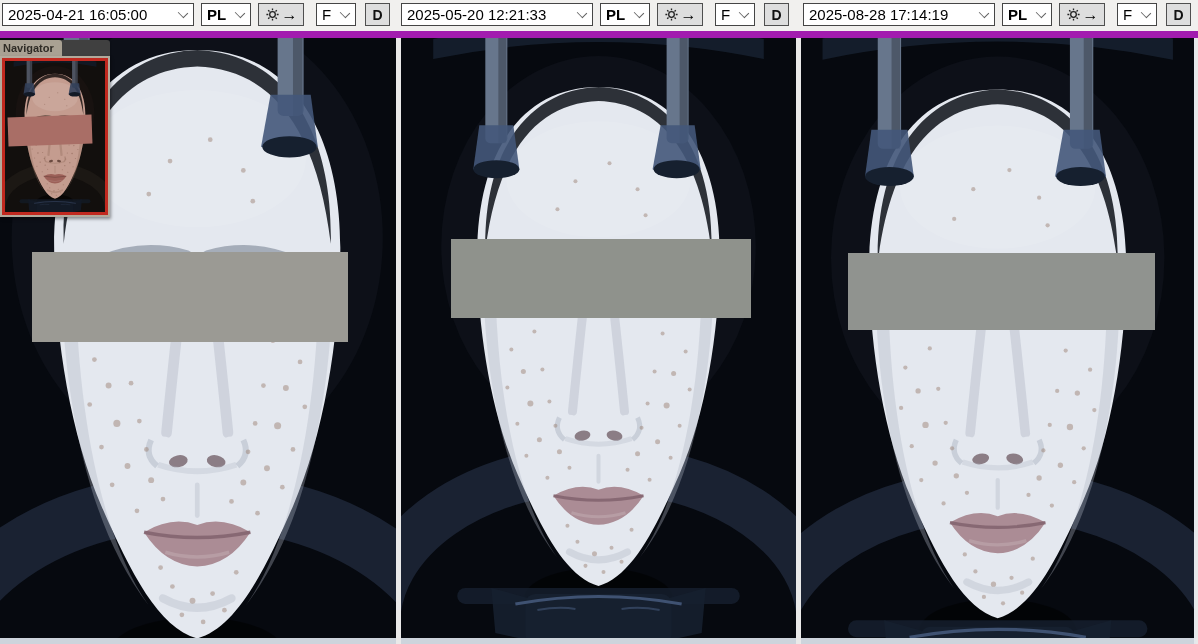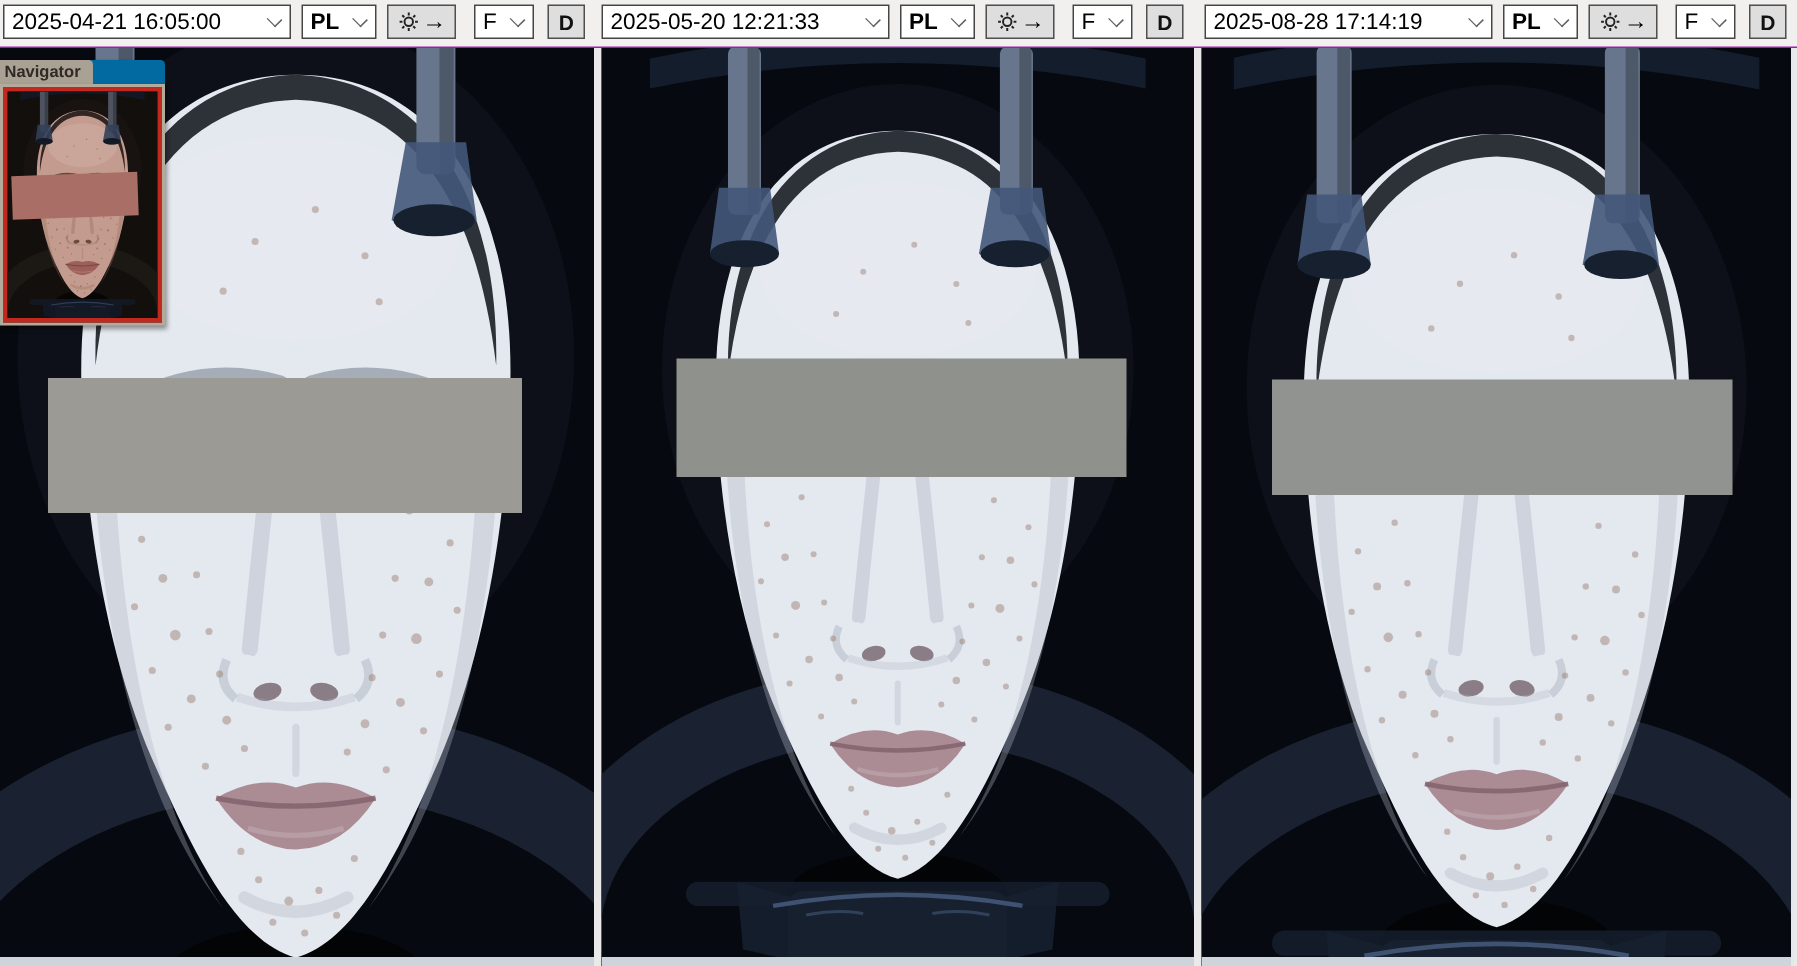"2025-04-21 16:05:00" .toolbar { border-bottom: 1px solid #a21caf -> 7px solid #a21caf }
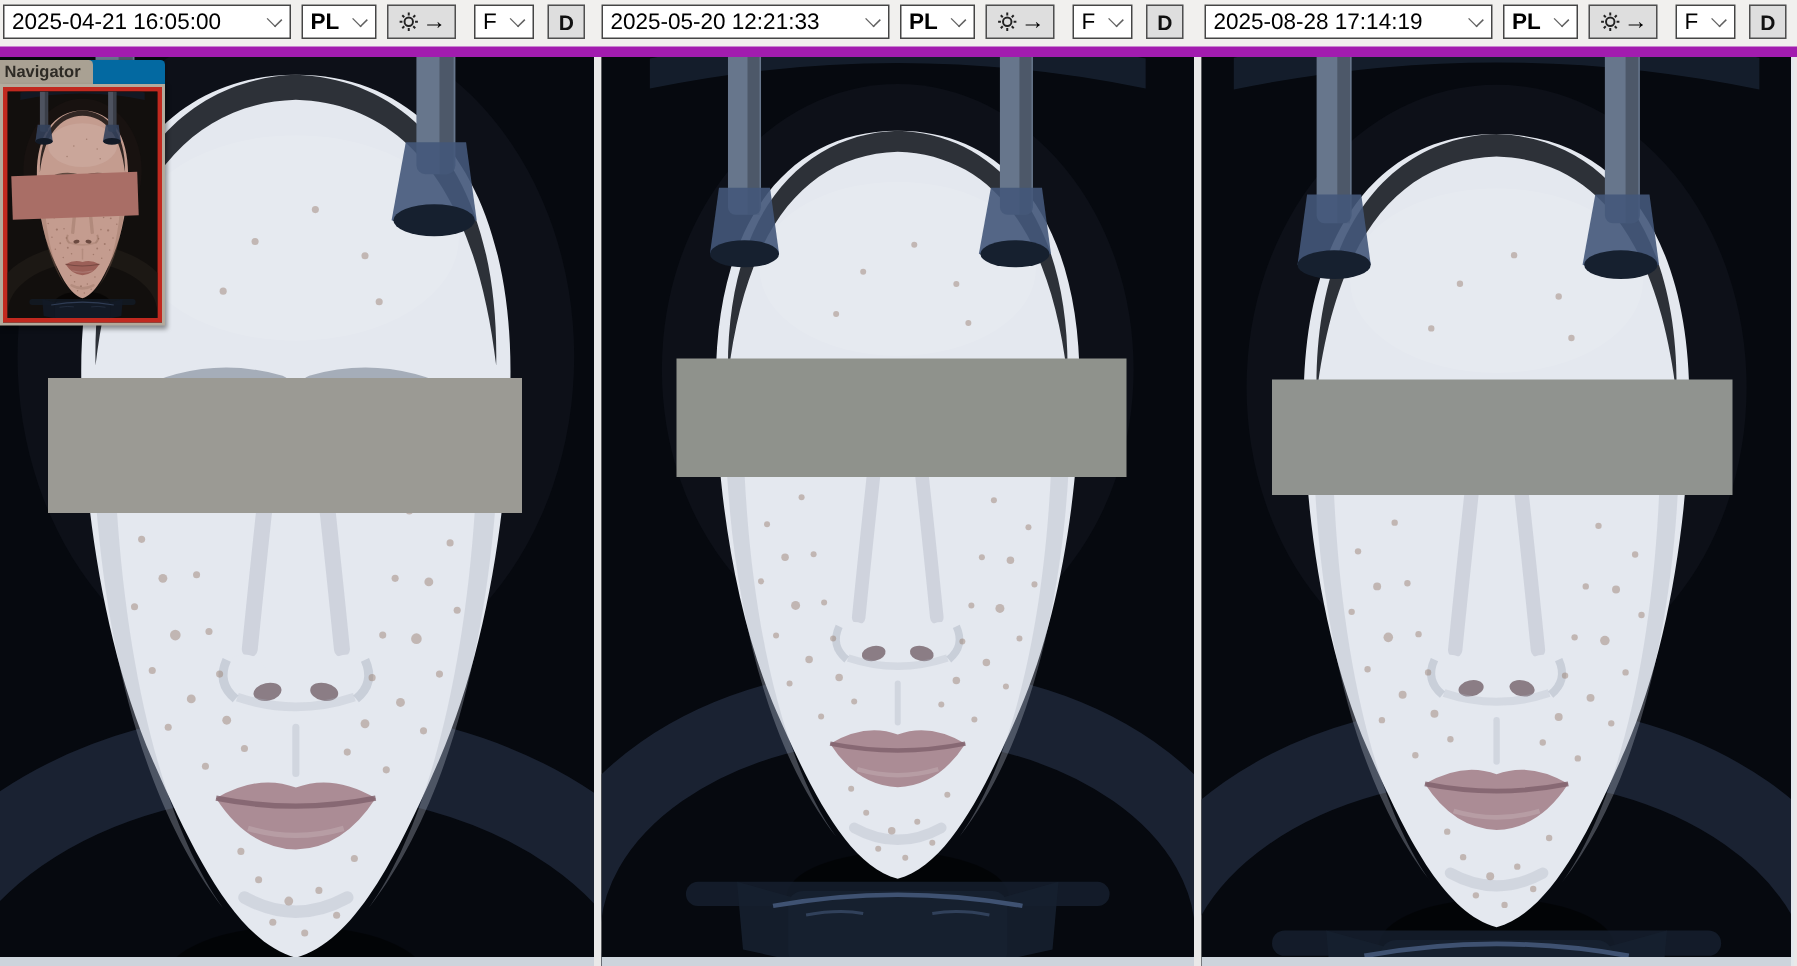"Navigator" .nav-titlebar { background: #0369a1 -> #404040 }
